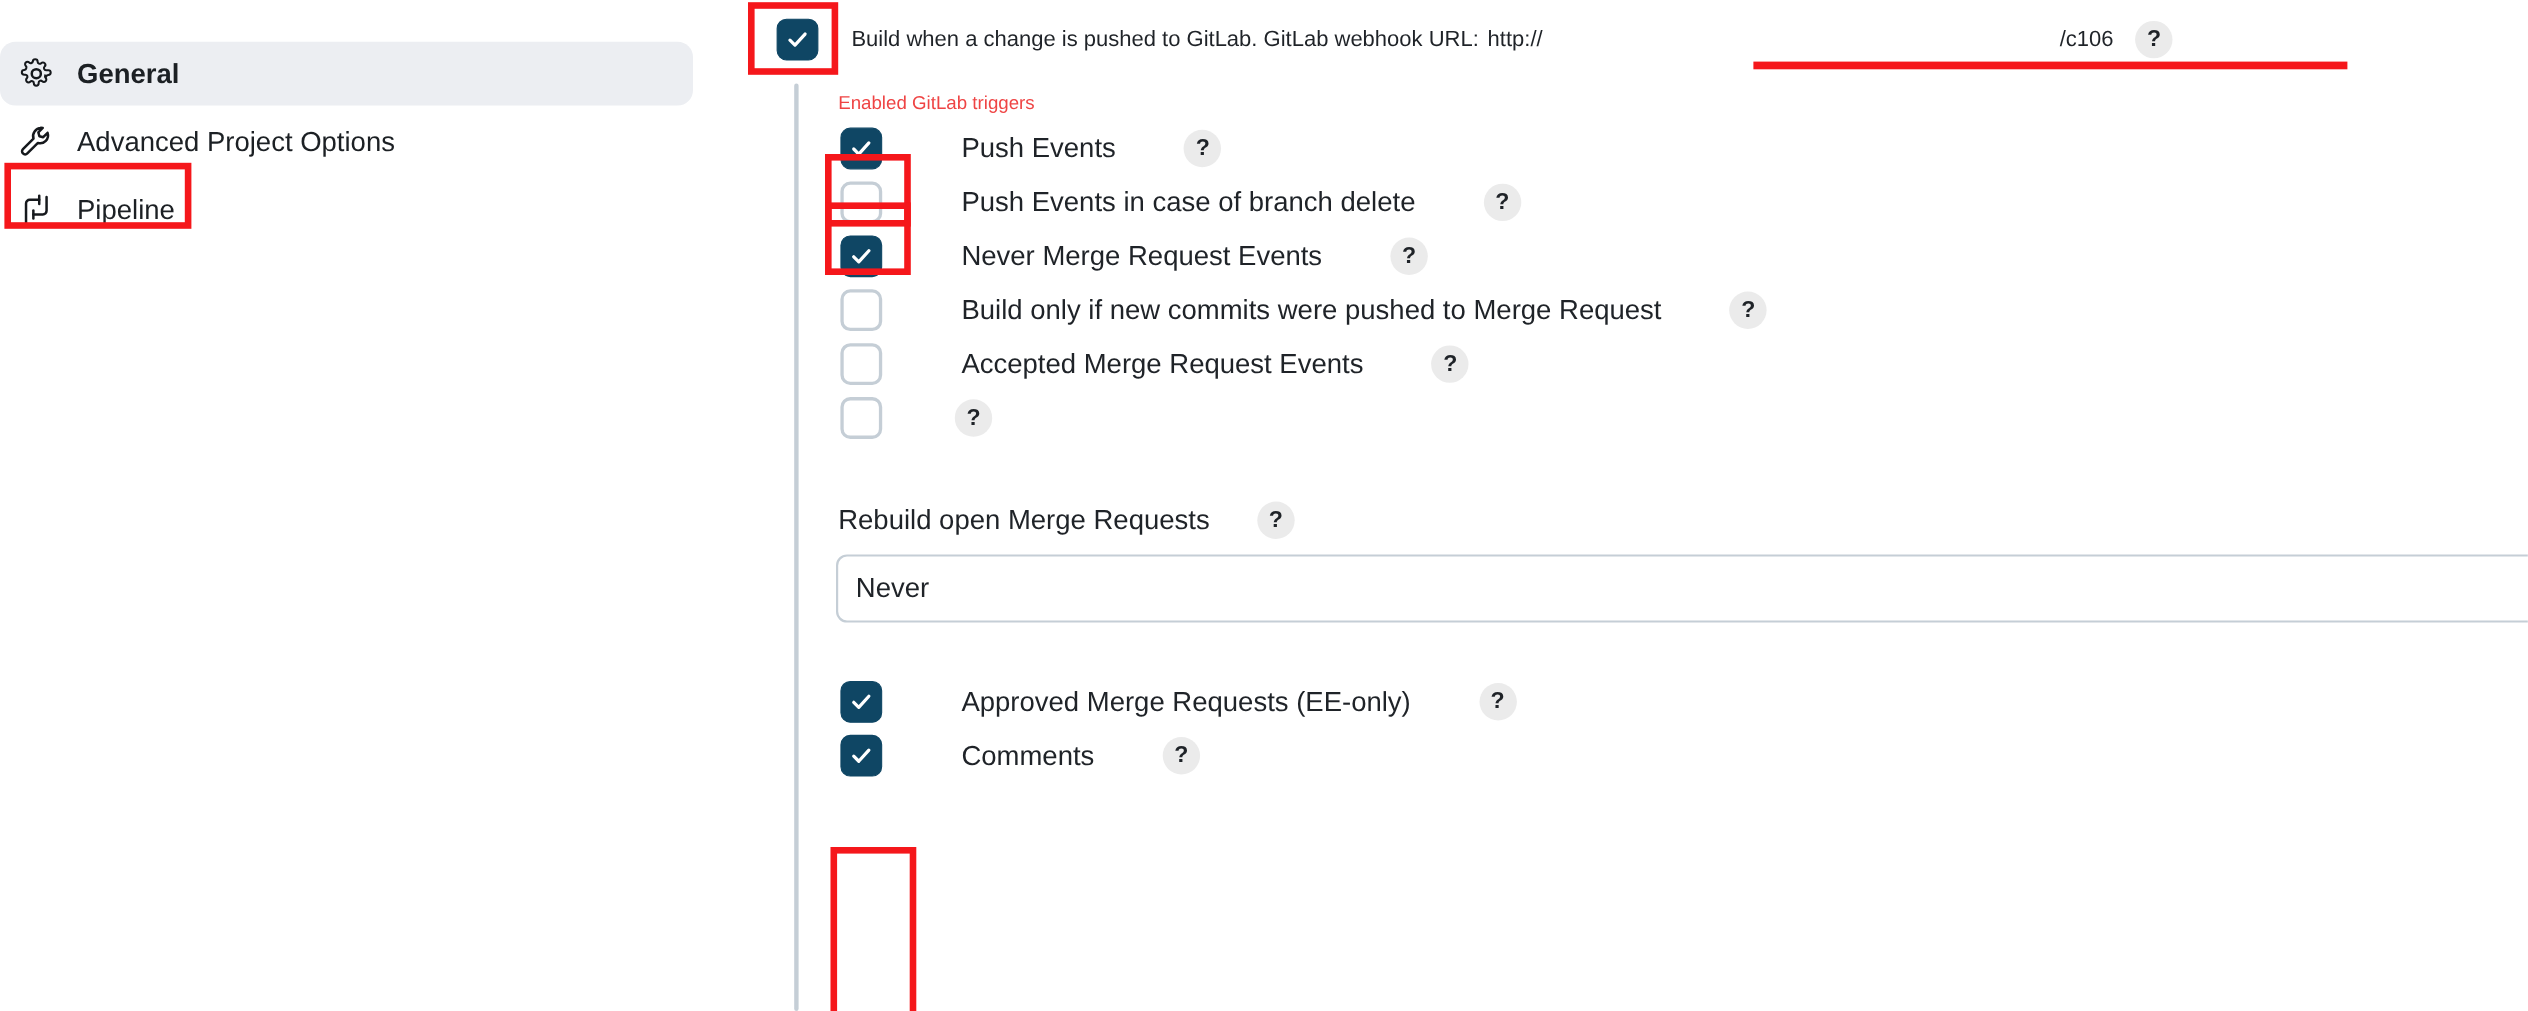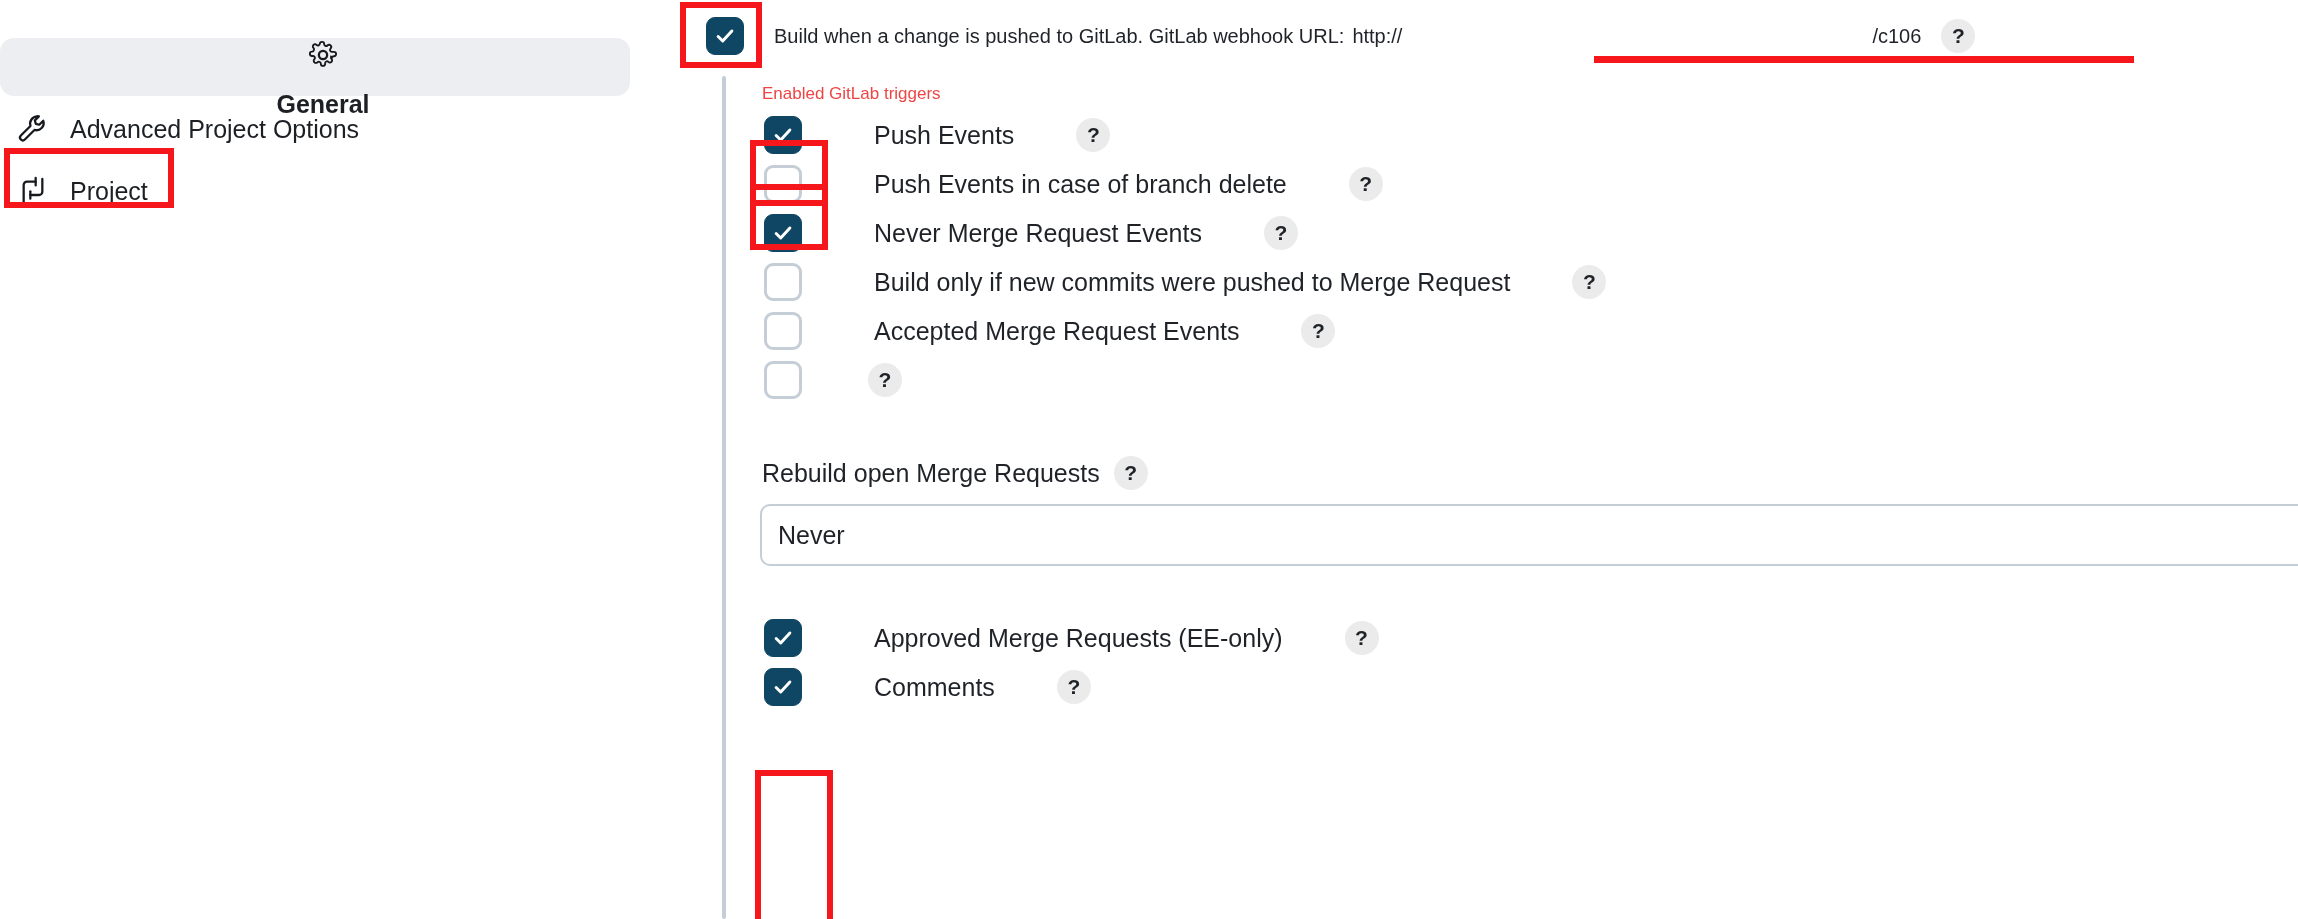"General" .nav-item.active { flex-direction: column -> none }
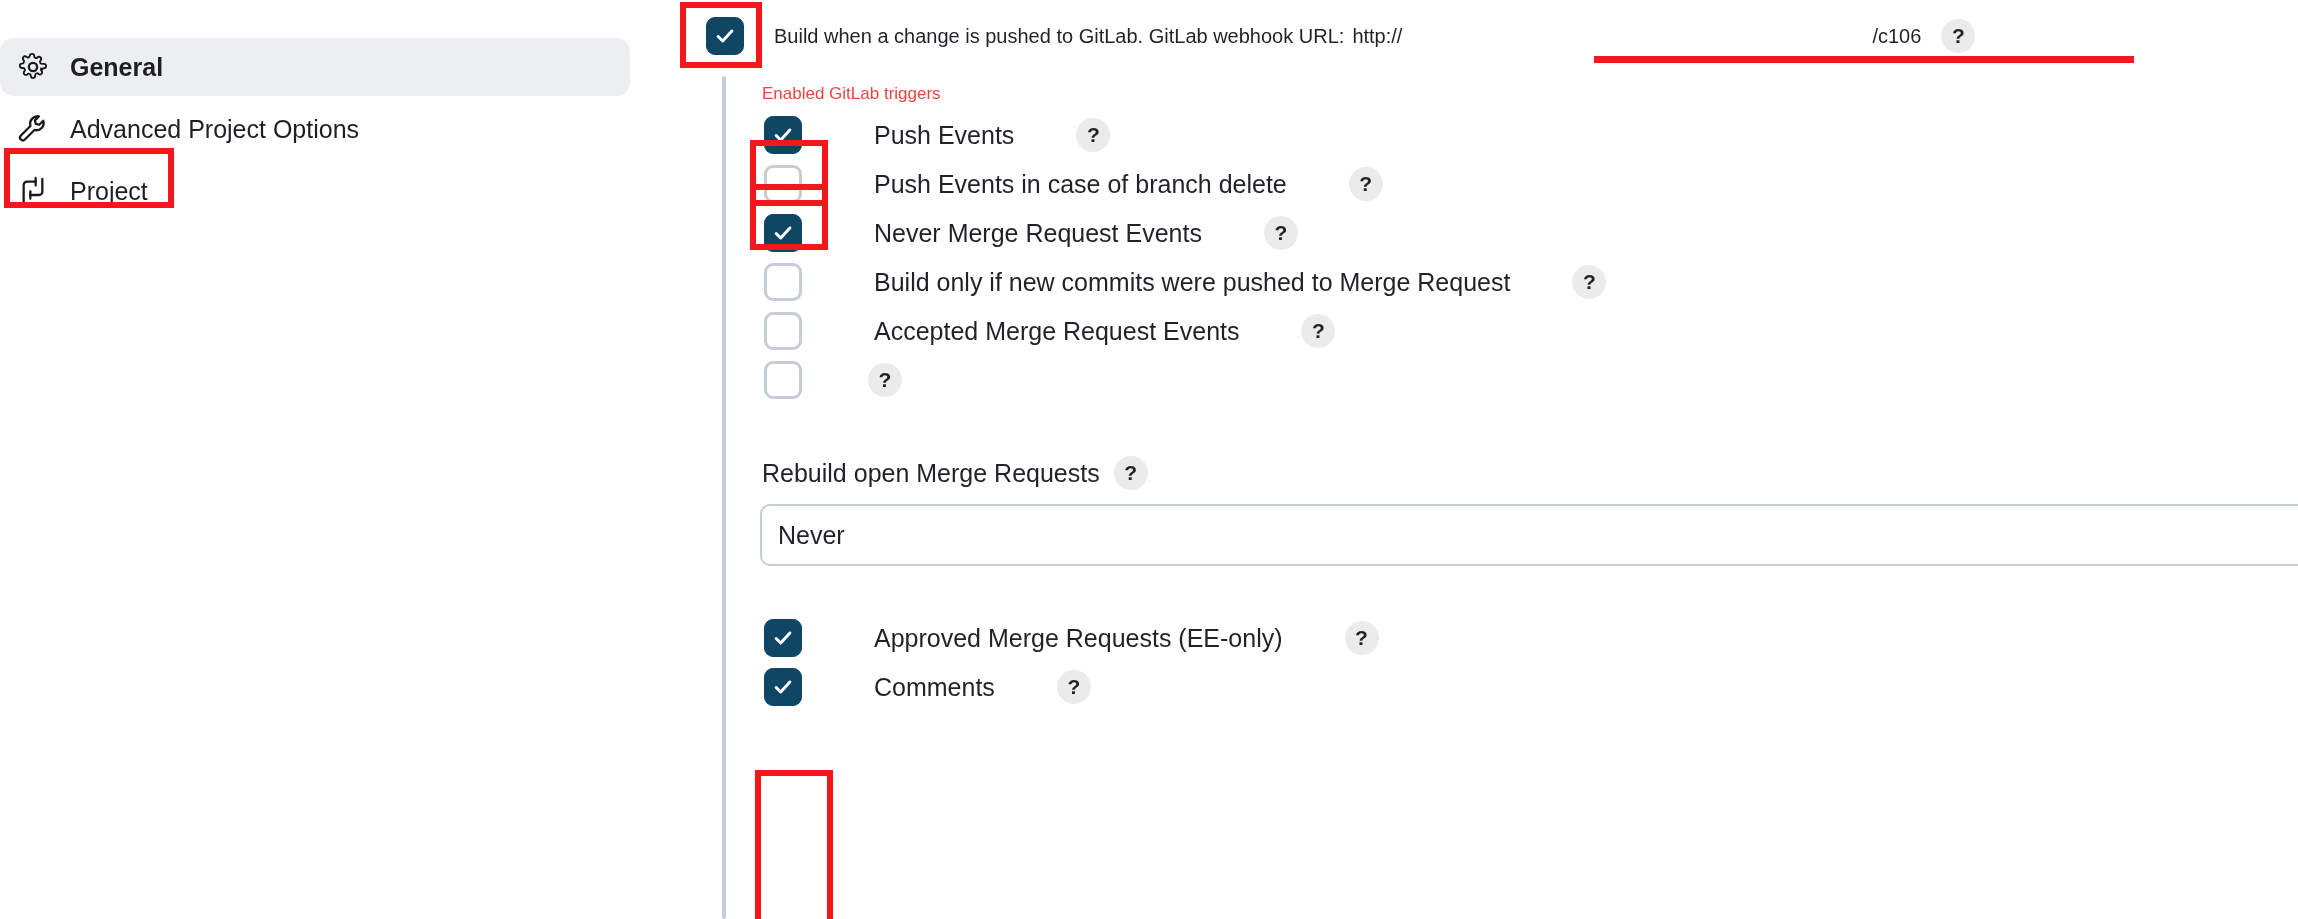"Project" span.nav-label { text: Project -> Pipeline }
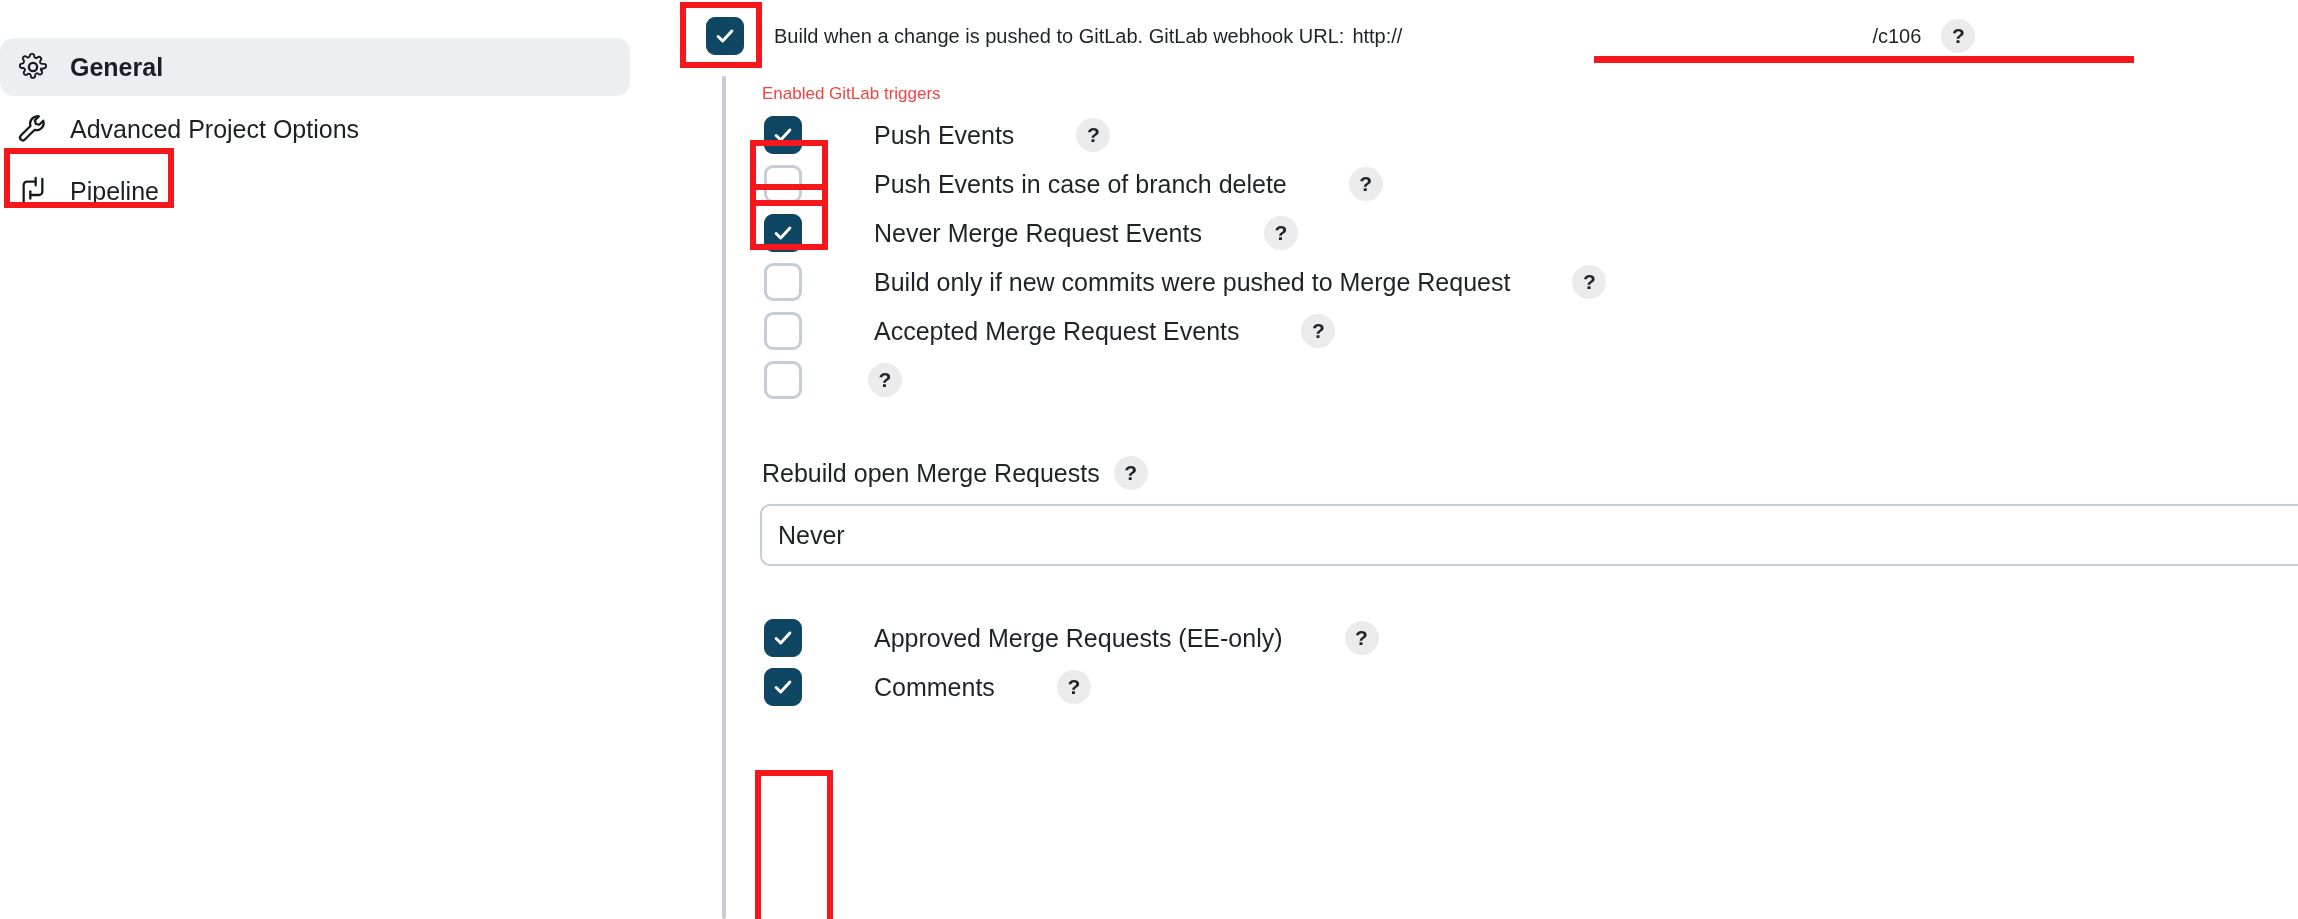"Rebuild open Merge Requests" .field-label-row { gap: none -> 29px }
